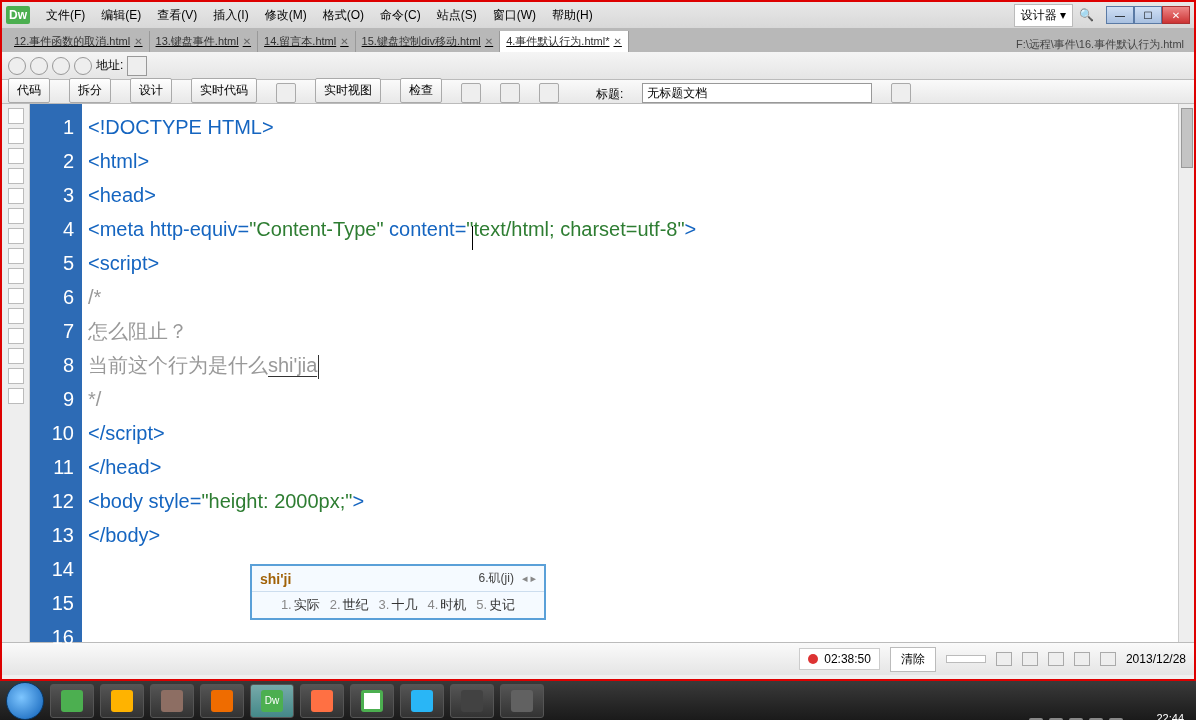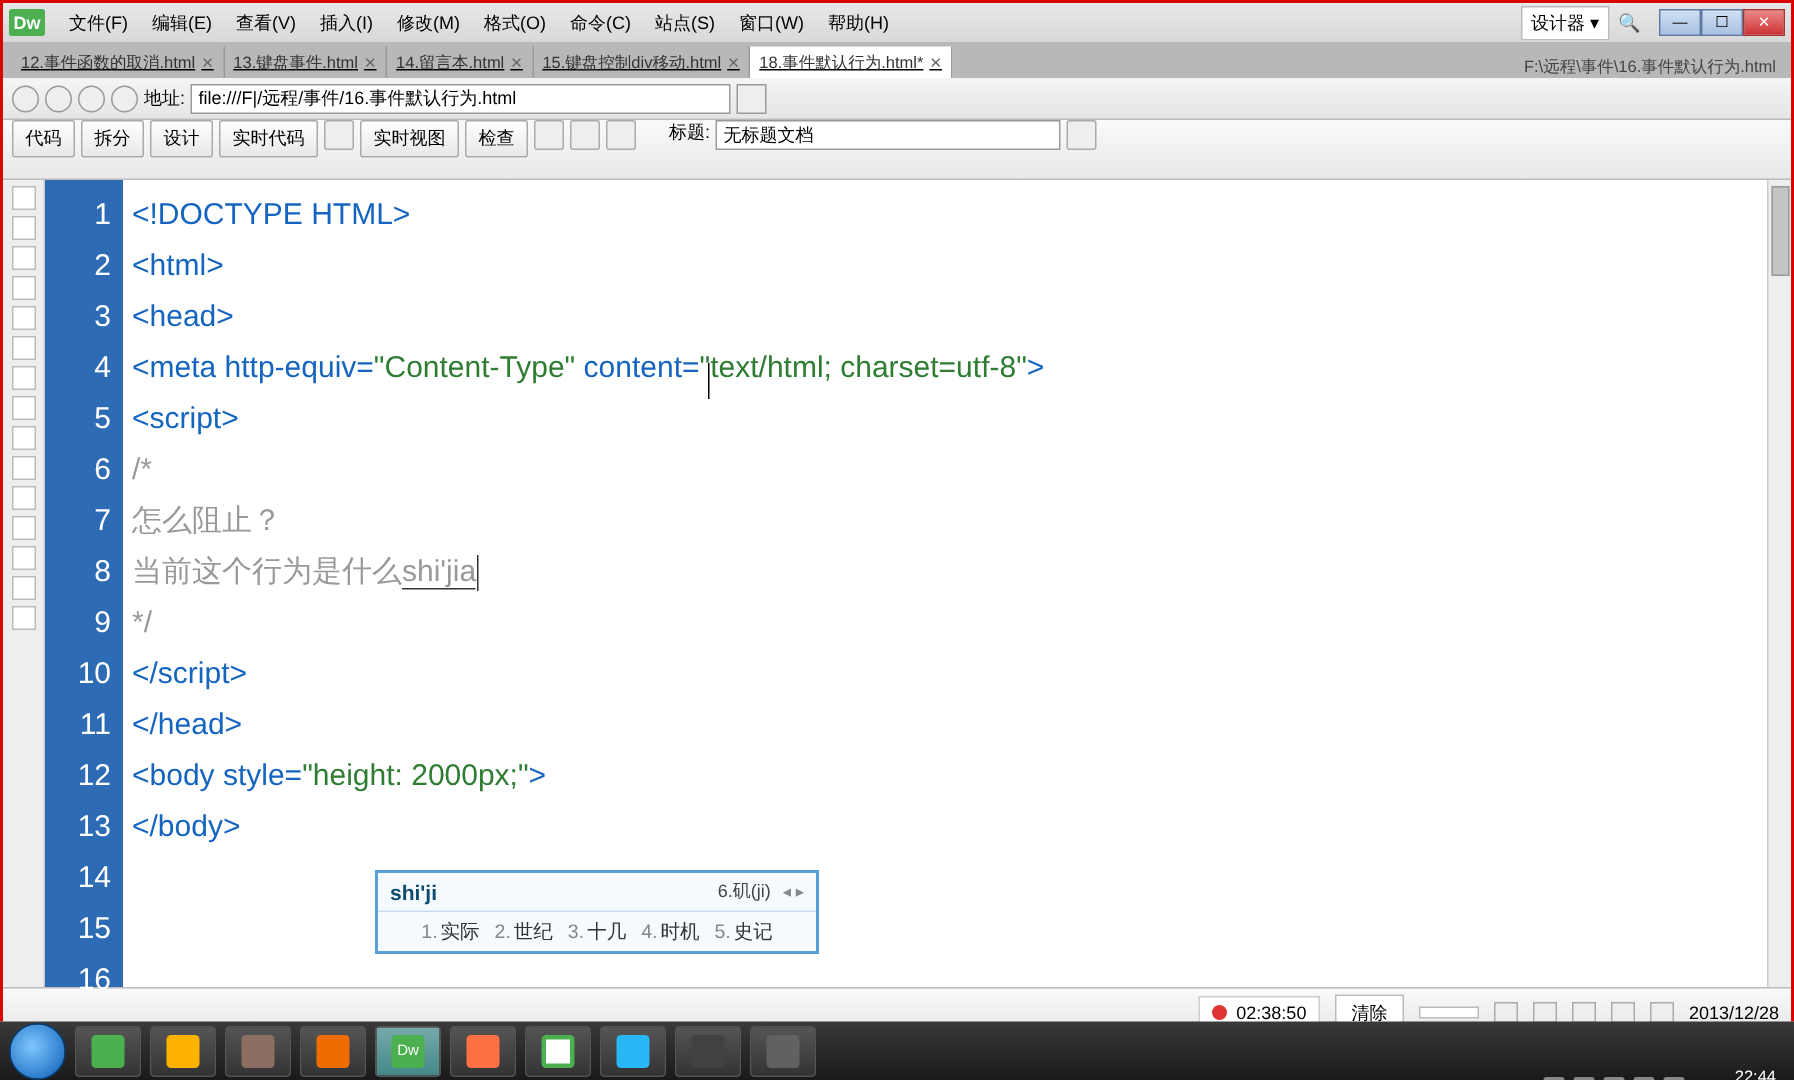"18.事件默认行为.html*" span { text: 18 -> 4 }
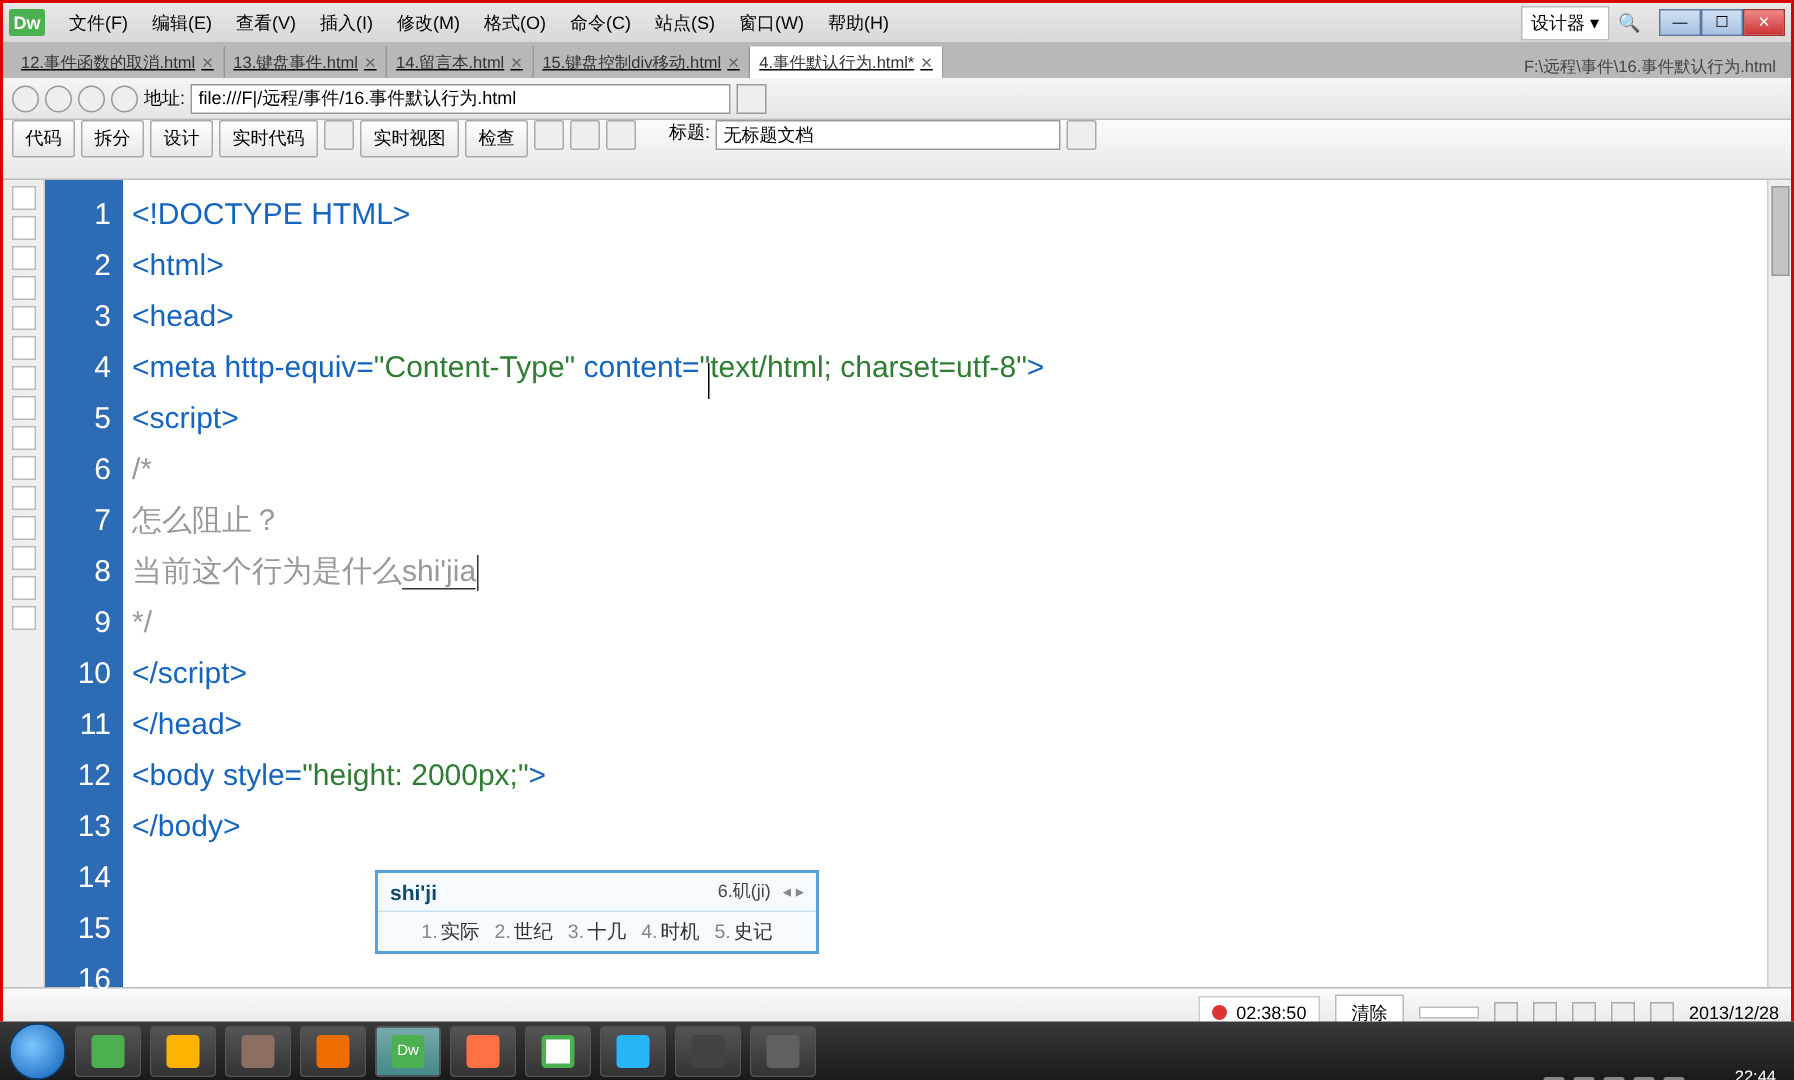"file:///F|/远程/事件/16.事件默认行为.html" input.addr-inp { html: <input> -> none }
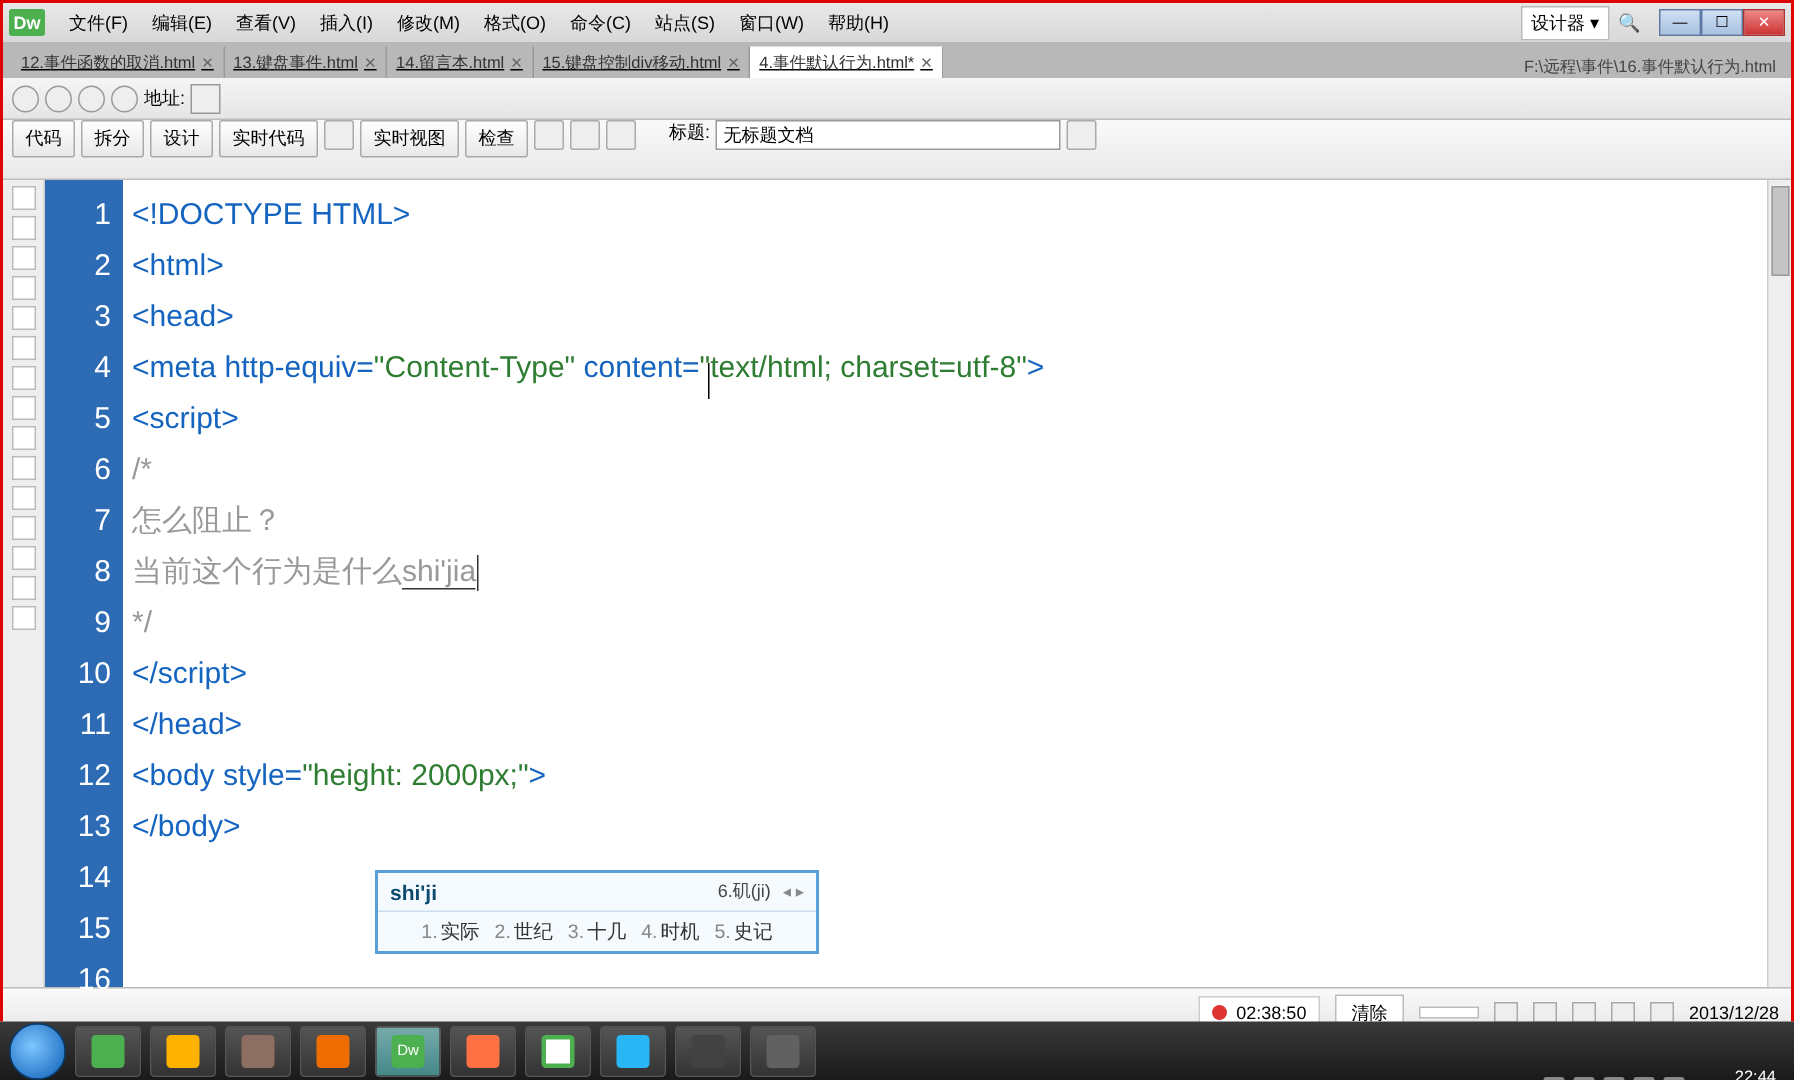"代码" .tool2 { align-items: flex-start -> flex-end; gap: 4px -> 19px; height: 40px -> 24px }
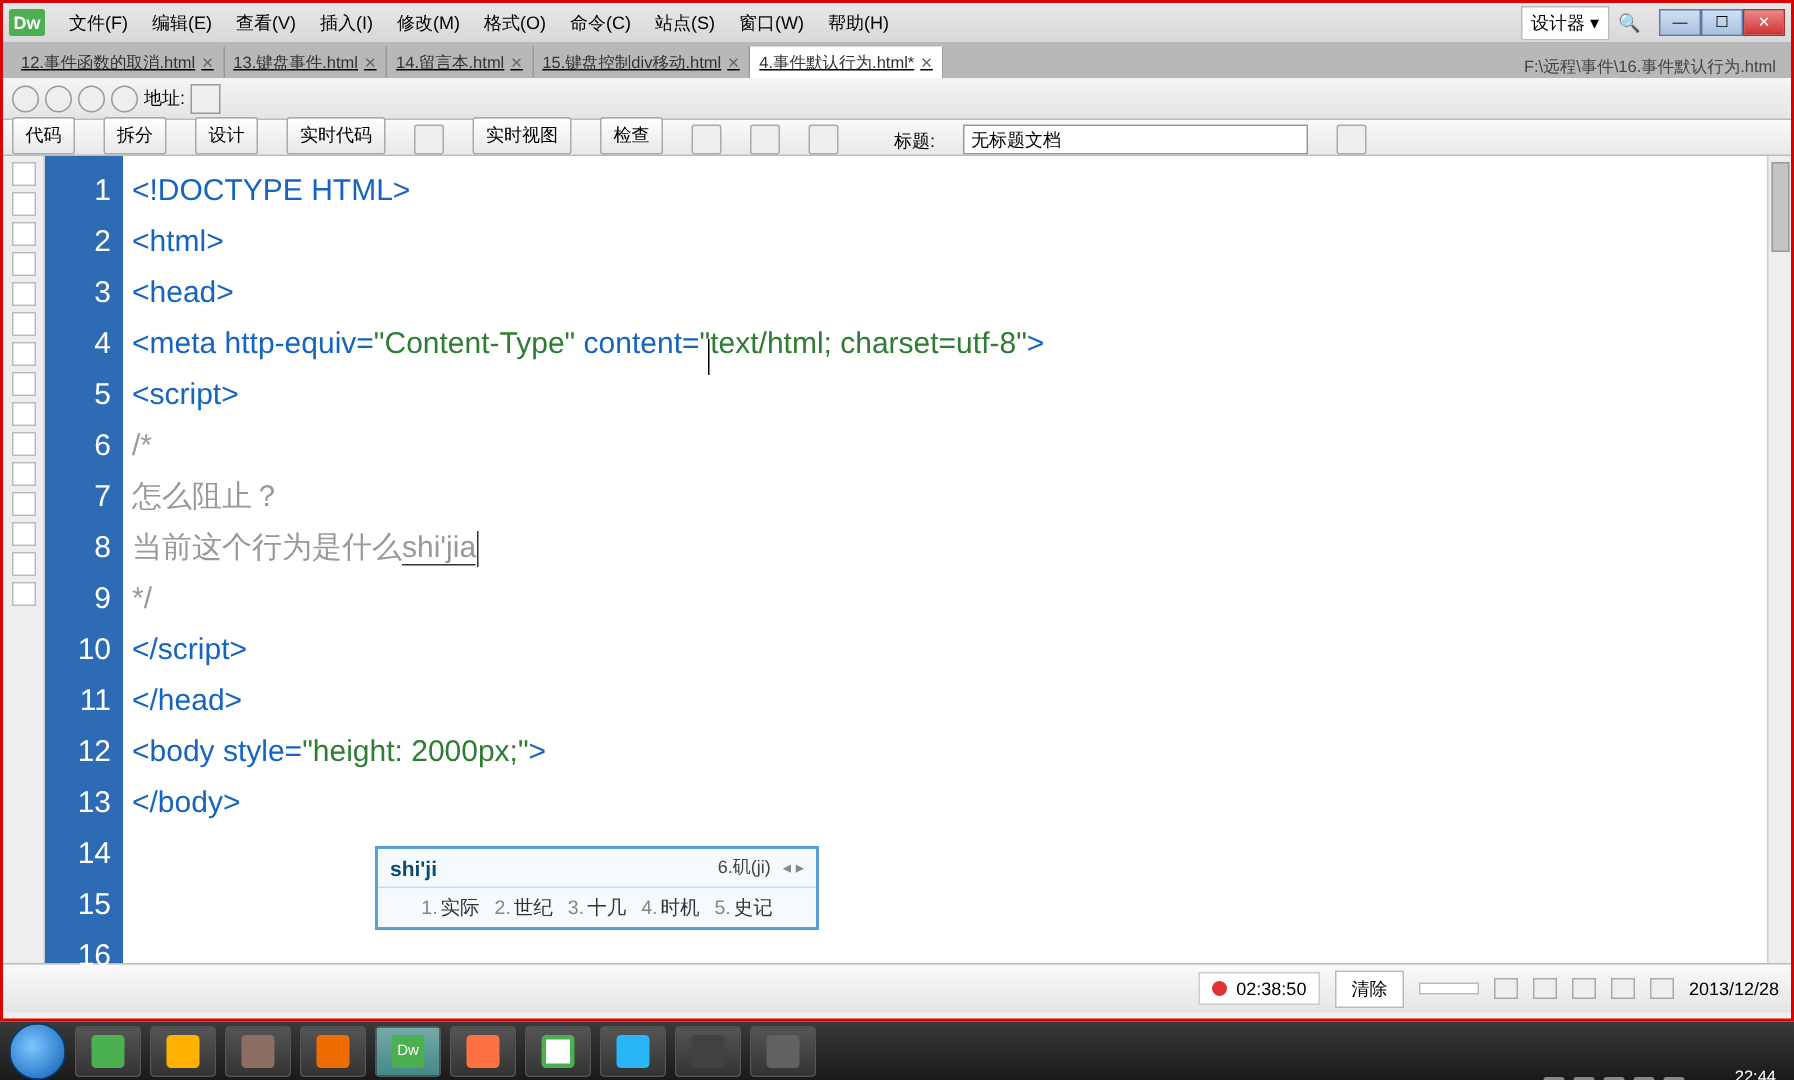"shi'ji" .ime-input { color: #0c4a6e -> #a16207 }
